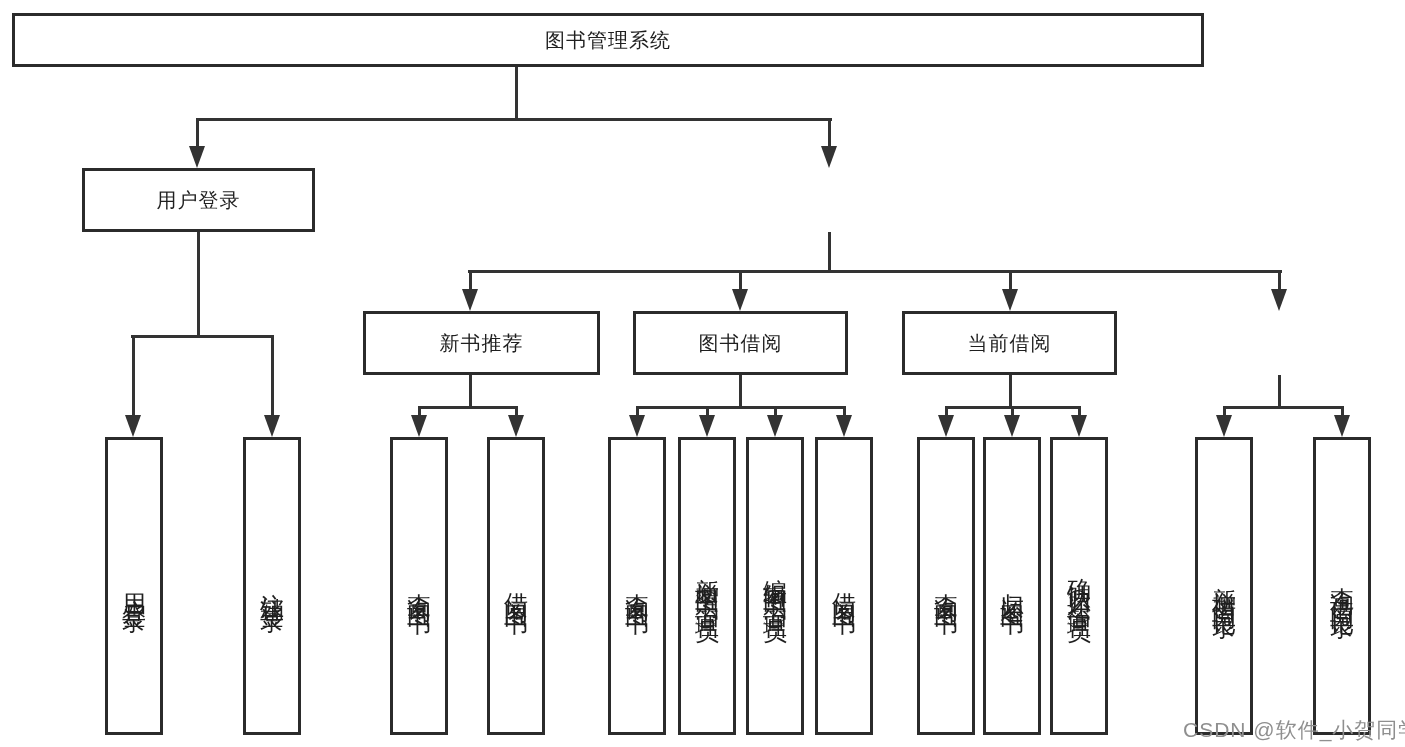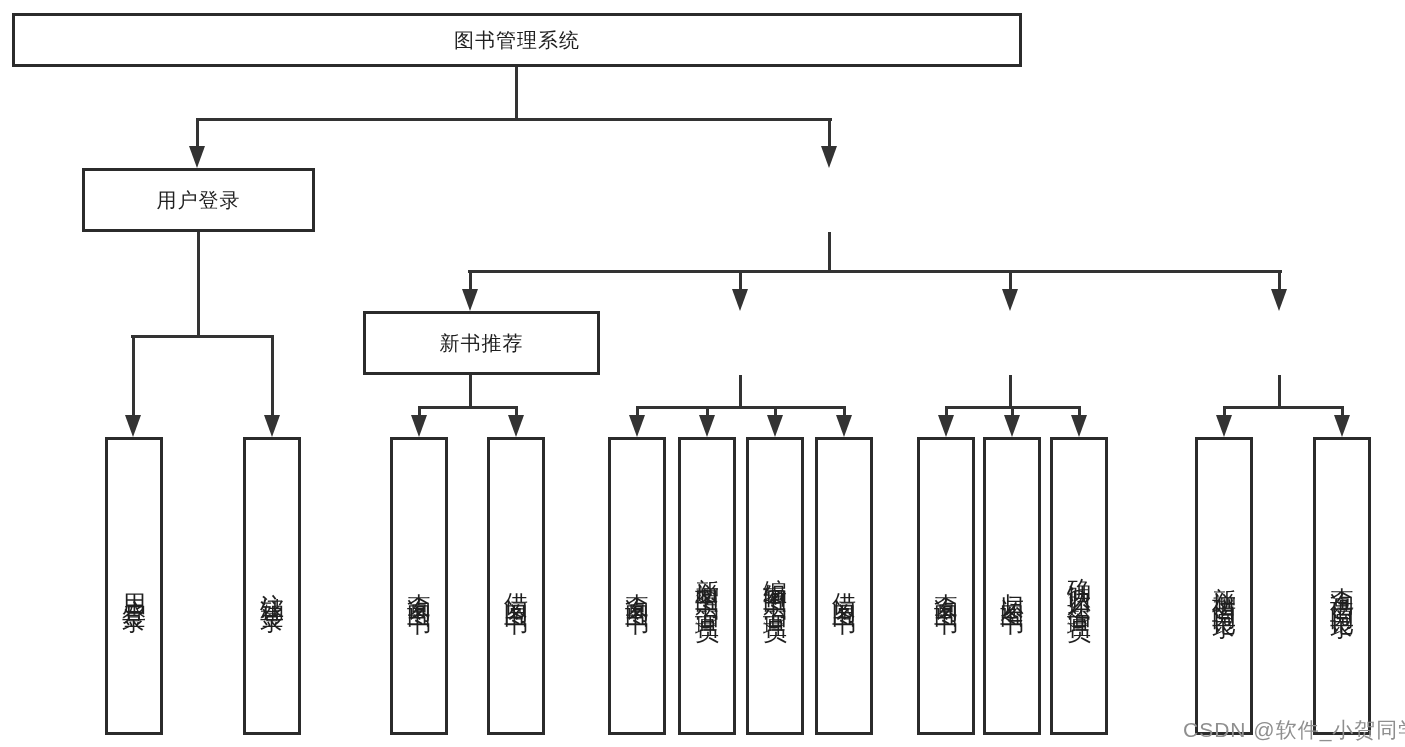"图书管理系统" div.hbox { width: 1010px -> 1192px }
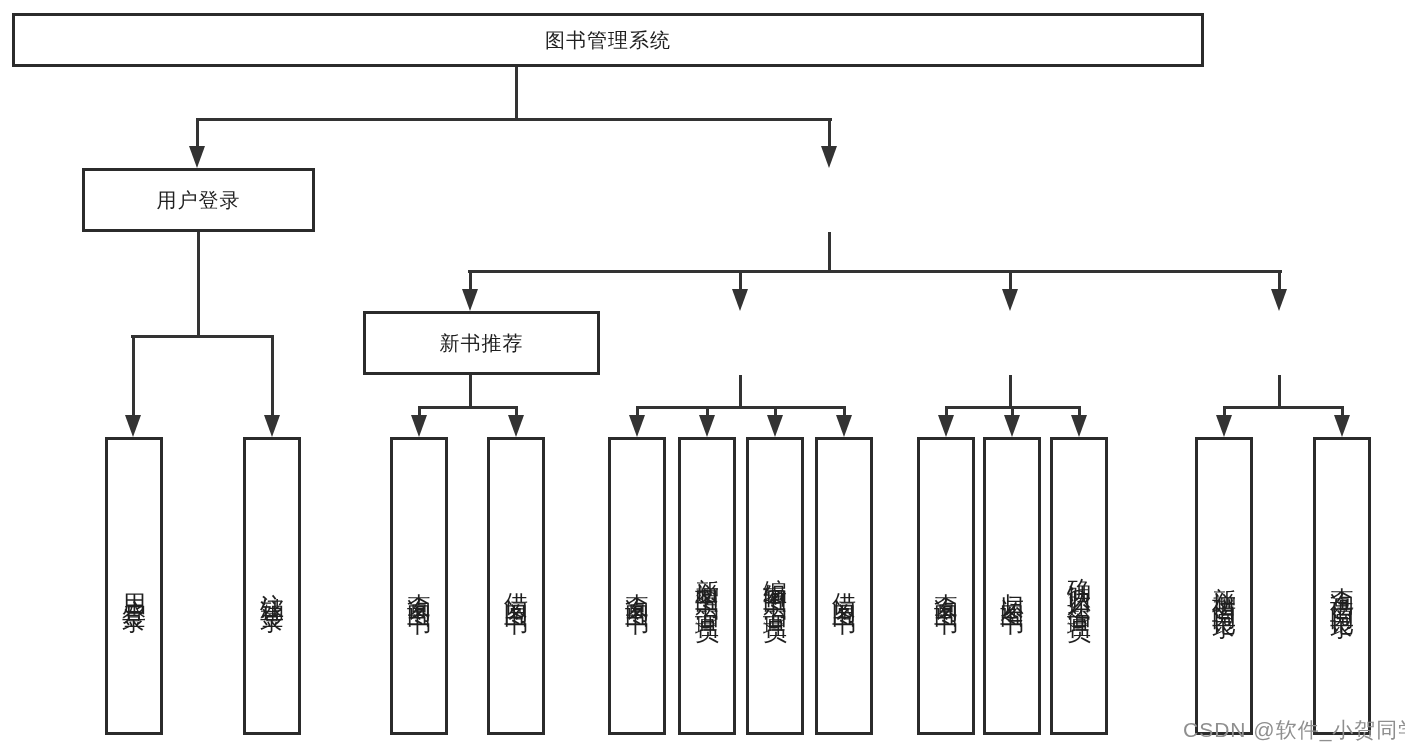"图书借阅" div.hbox { html: none -> <div> <span>图书借阅</span> </div> }
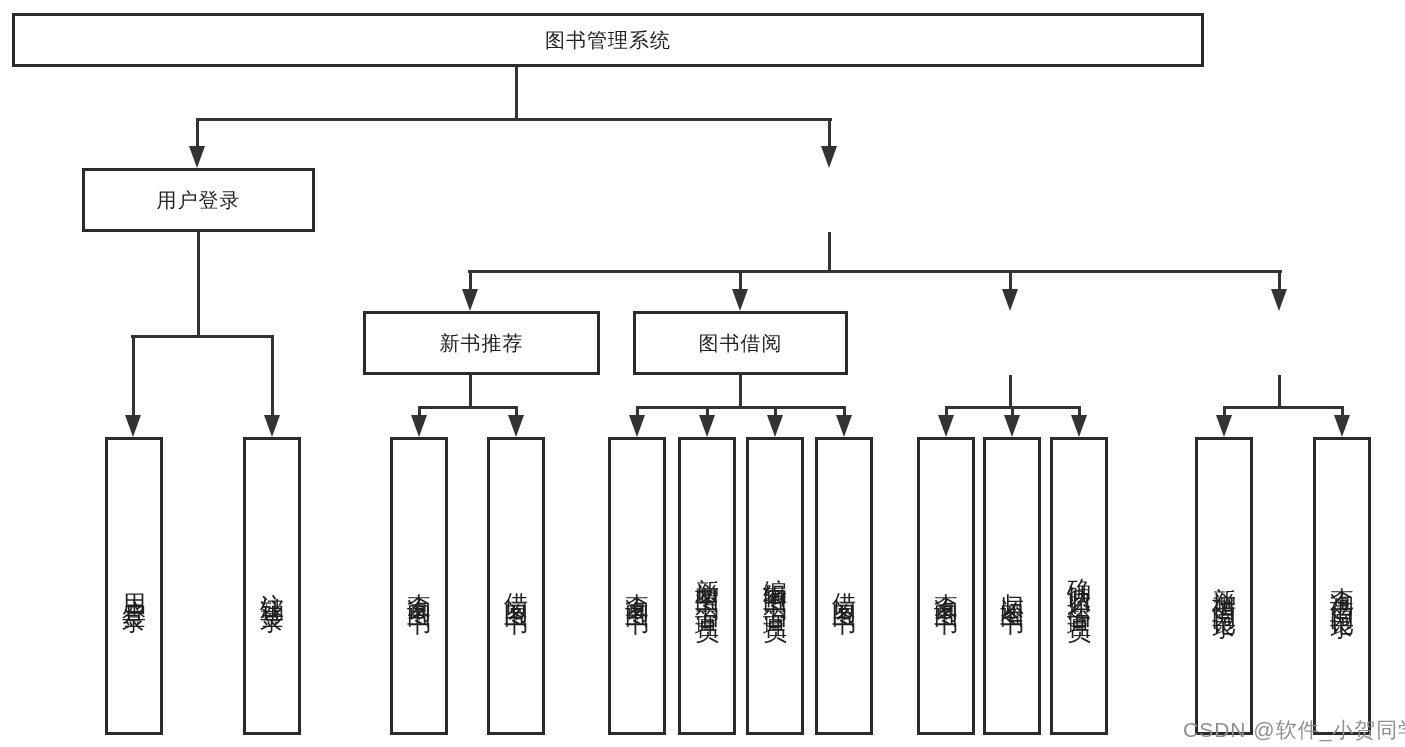"当前借阅" div.hbox { html: none -> <div> <span>当前借阅</span> </div> }
